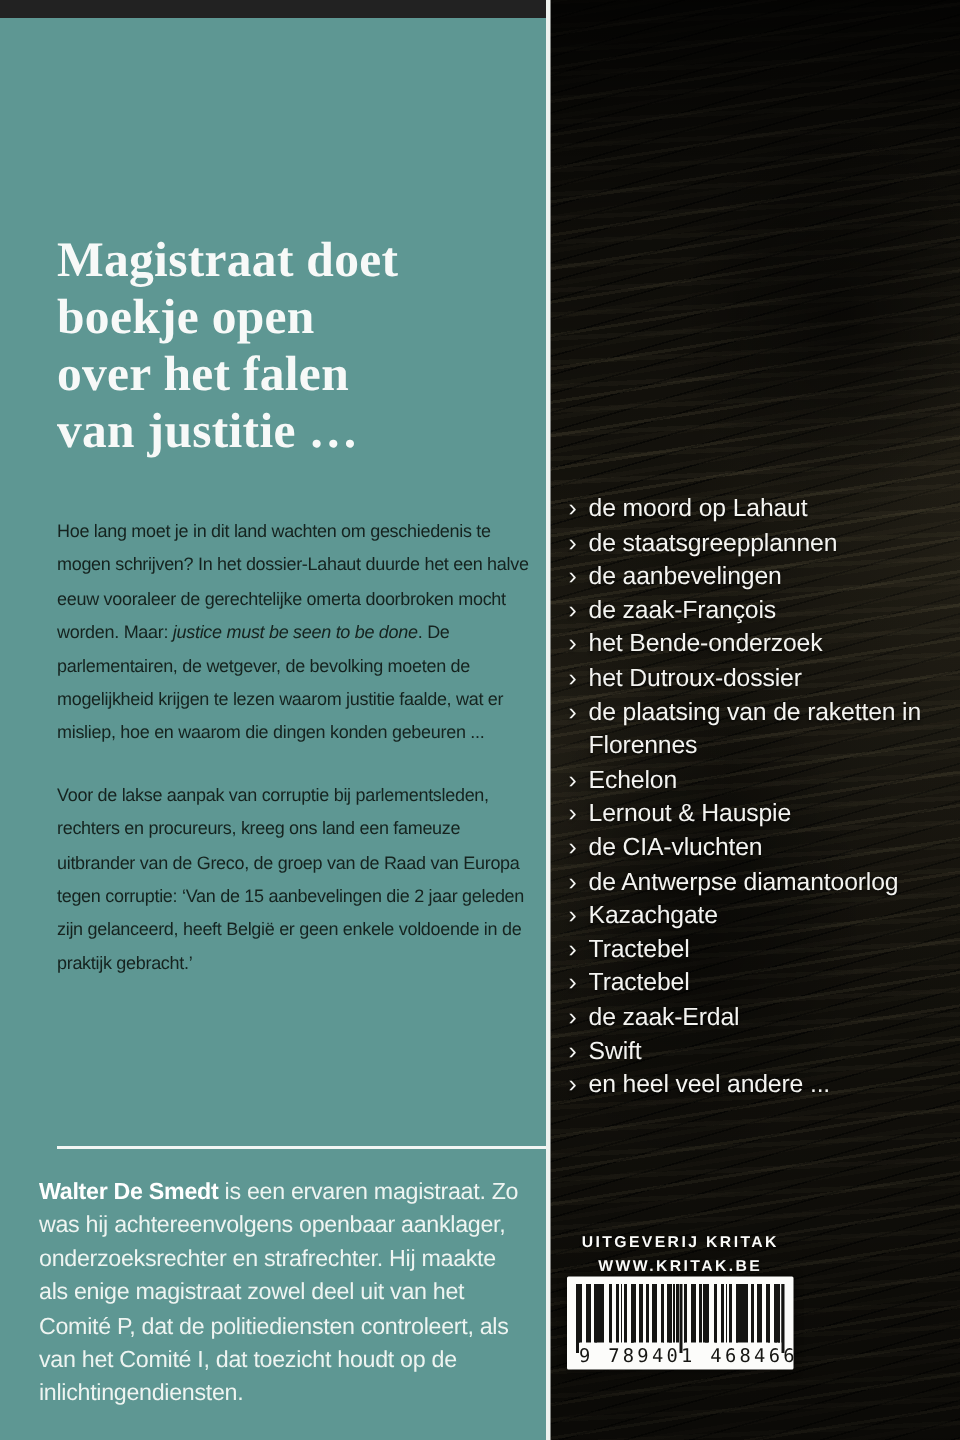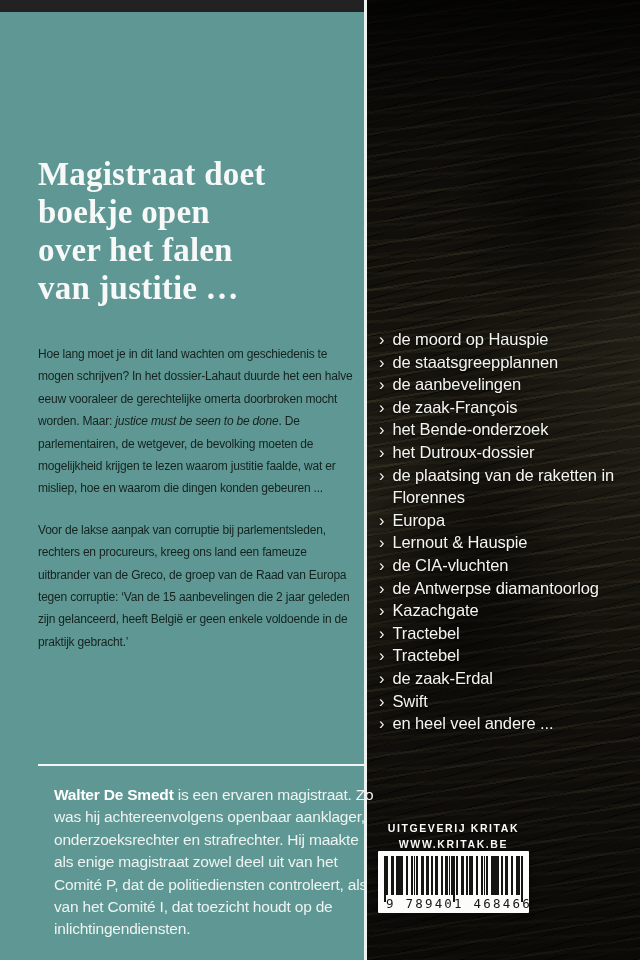"de moord op Hauspie" span.label { text: Hauspie -> Lahaut }
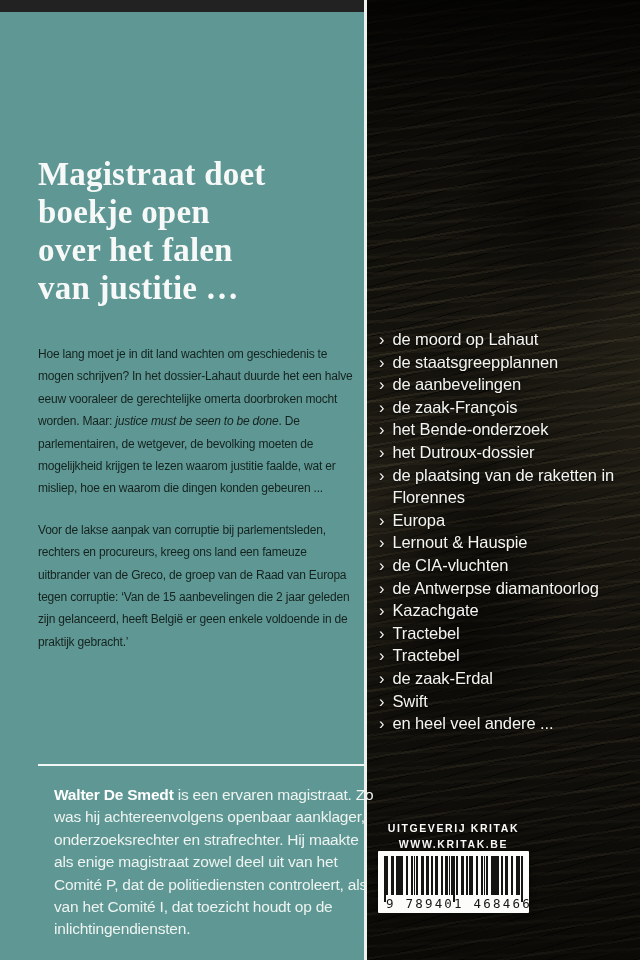"Europa" span.label { text: Europa -> Echelon }
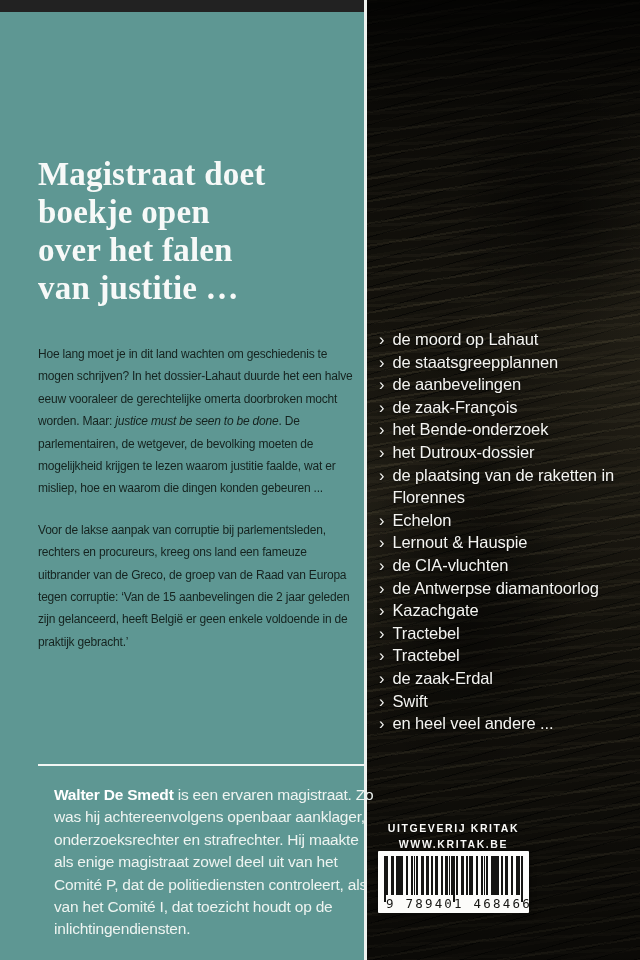"Walter De Smedt is een" .bio { left: 54px -> 26px }
